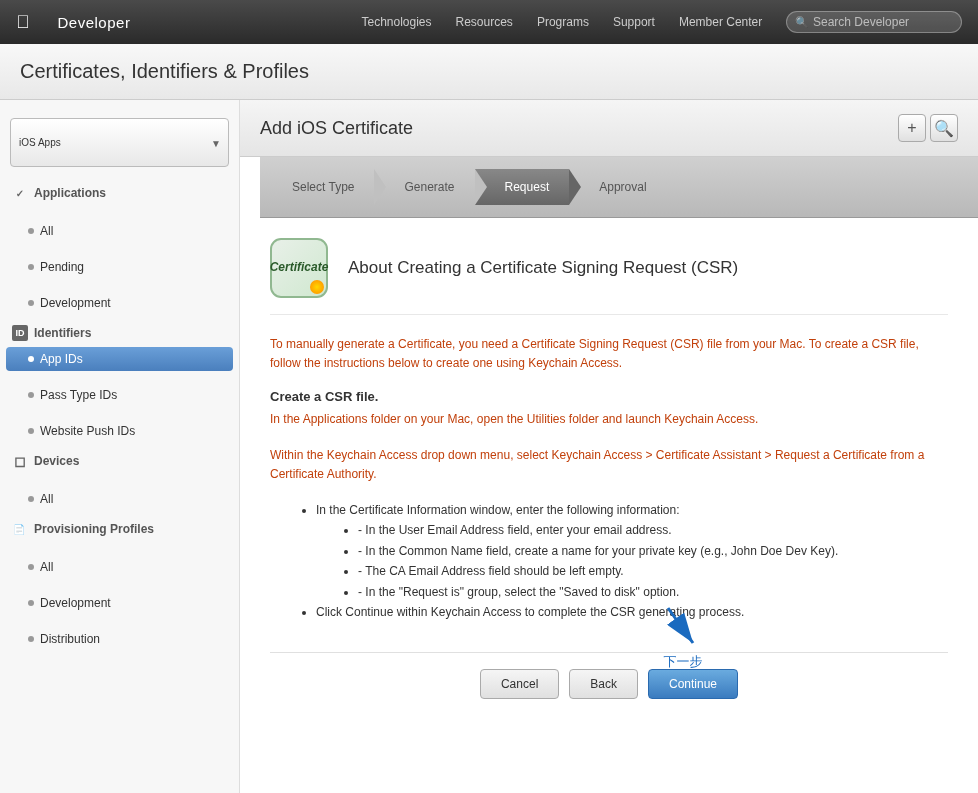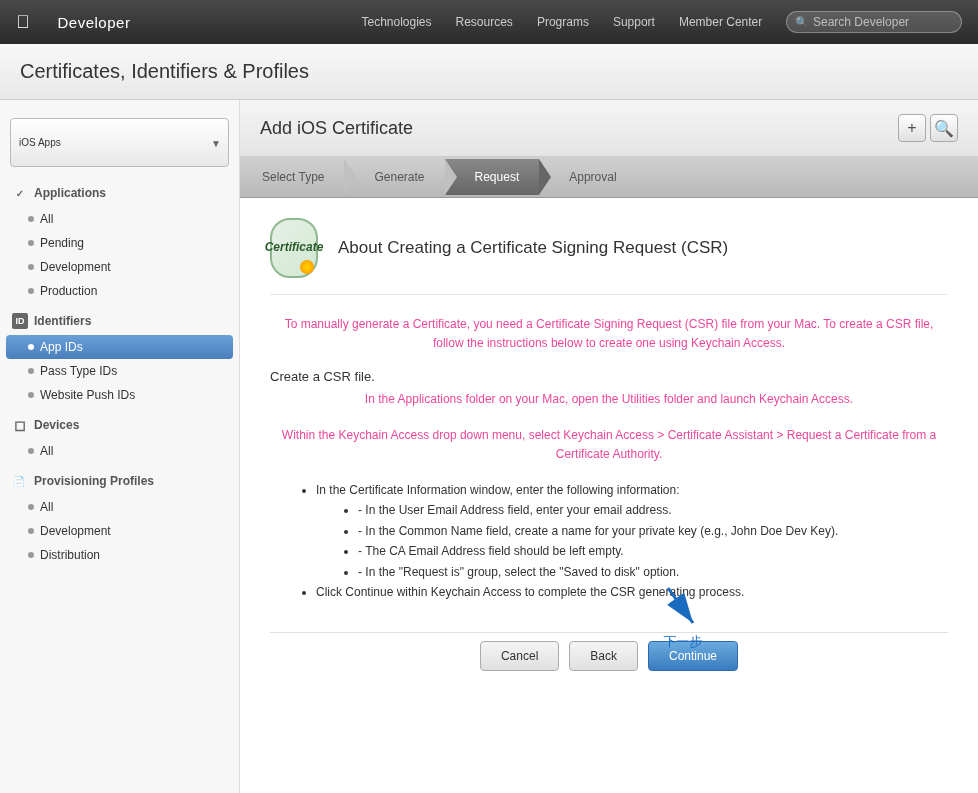"Select Type" .steps-bar { margin-left: none -> 20px; padding: 2px -> 12px }
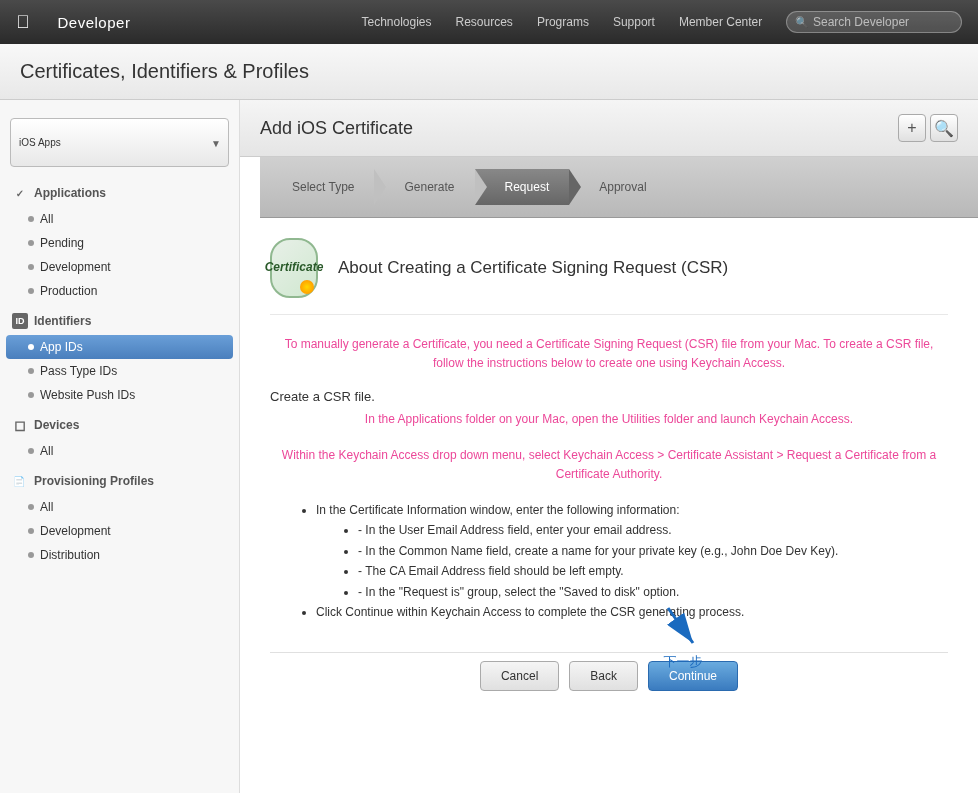"All" .sidebar-item { margin-top: none -> 12px }
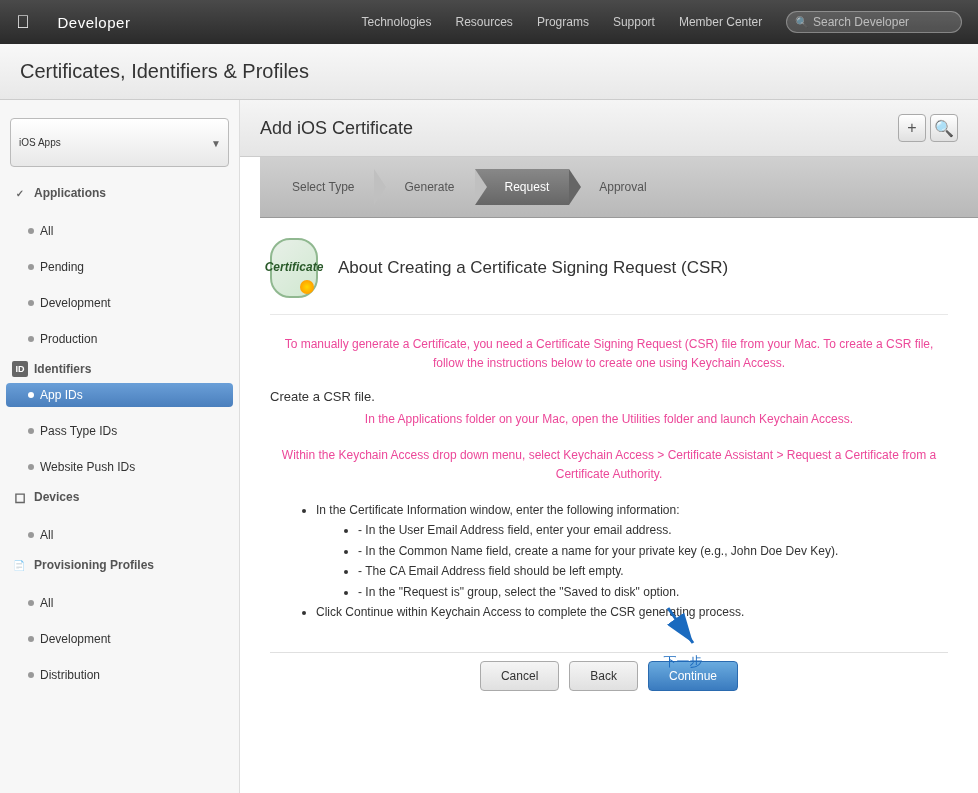"Certificate" .cert-icon { border-radius: 20px -> 11px; width: 48px -> 58px }
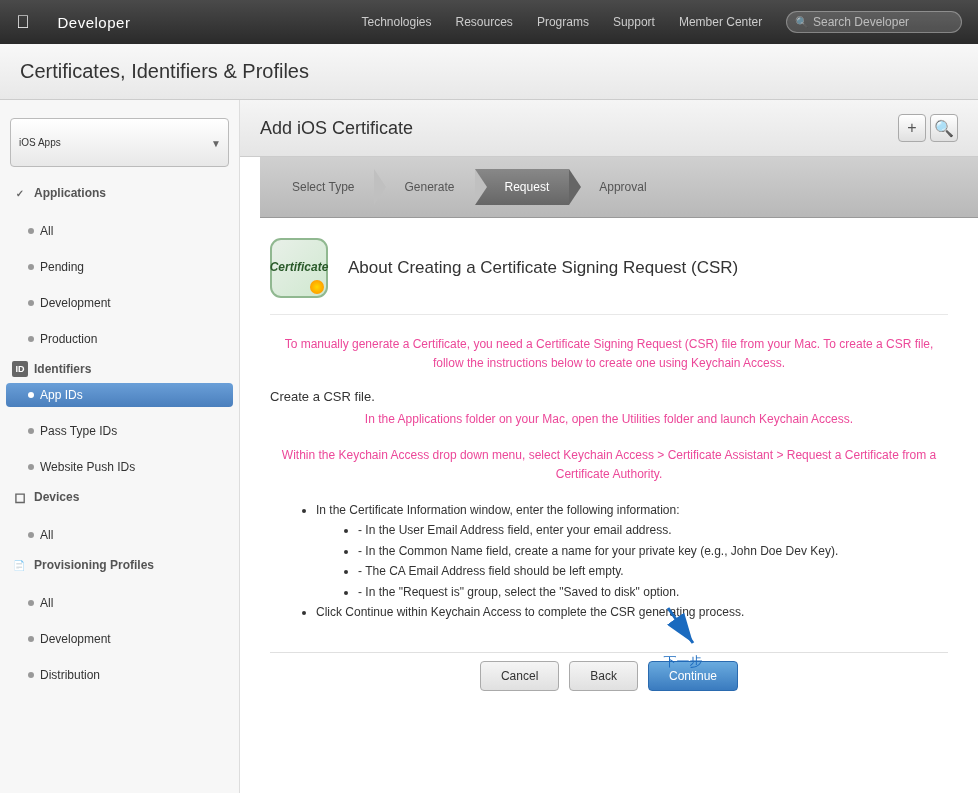"Production" div.sidebar-item { html: <div> <span></span> <span>Production</span> </div> -> none }
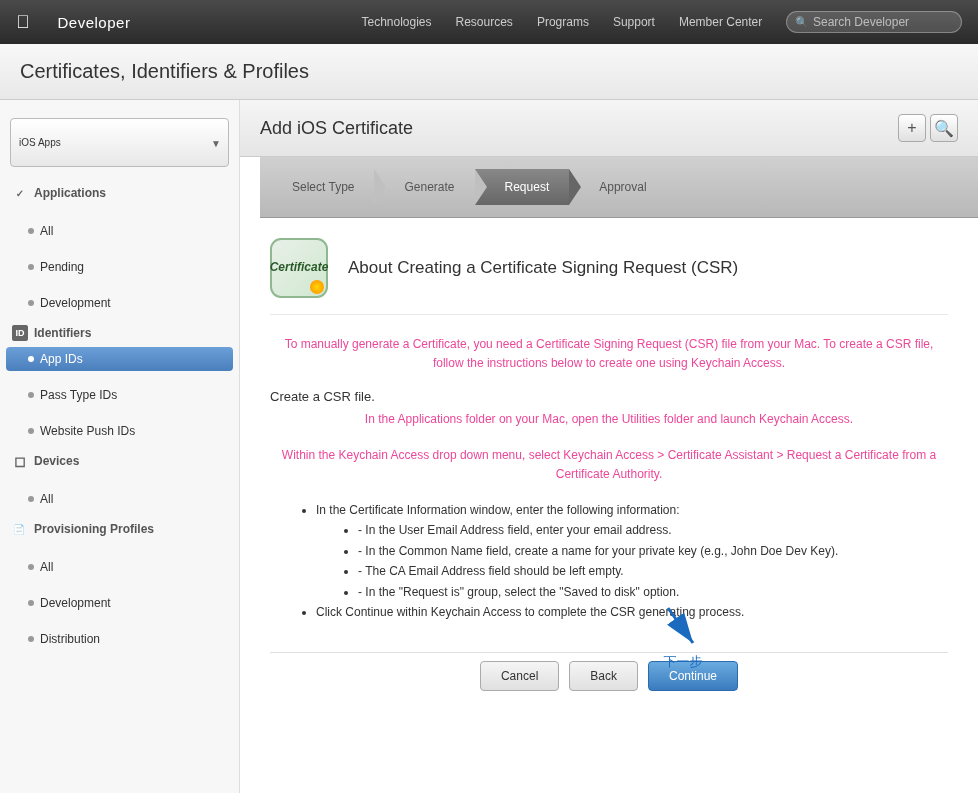"To manually generate a Certificate," .content-text { color: #ec4899 -> #c2410c; text-align: center -> none }
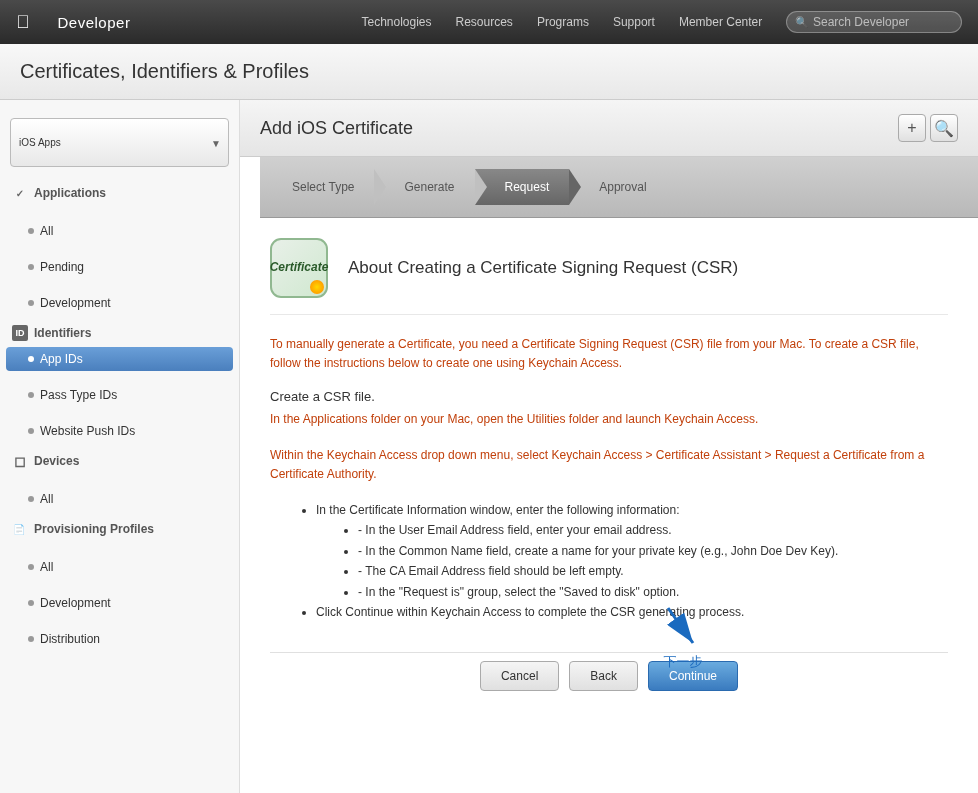"Create a CSR file." .section-title { font-weight: 400 -> 700 }
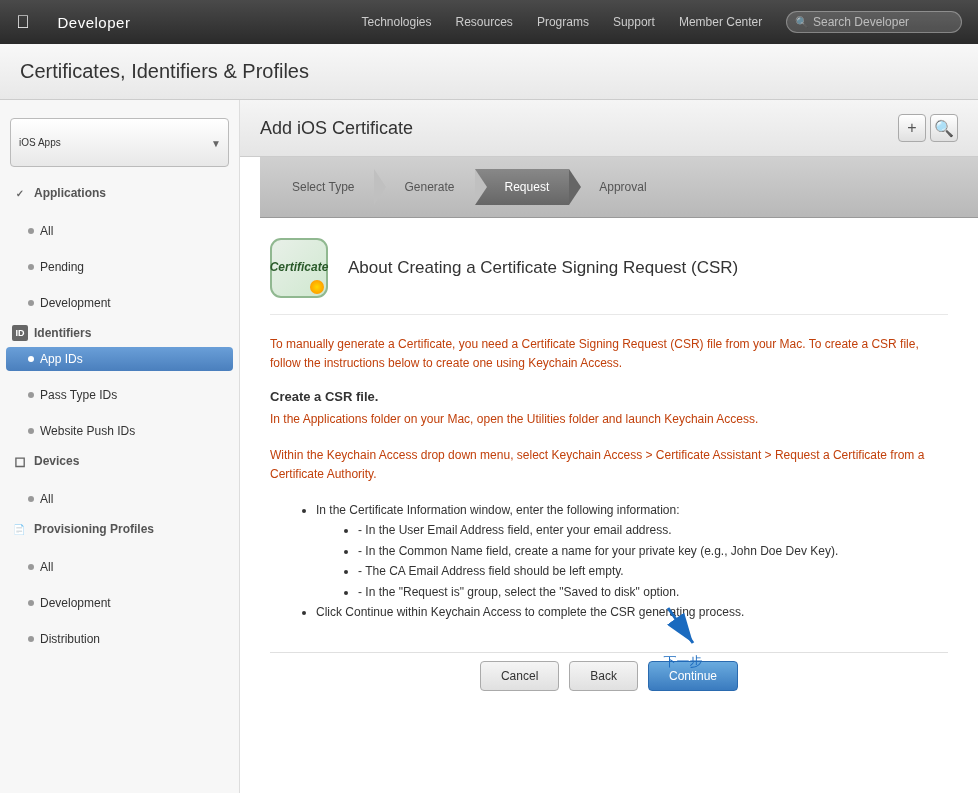"下一步" .footer-buttons { padding-top: 8px -> 16px }
